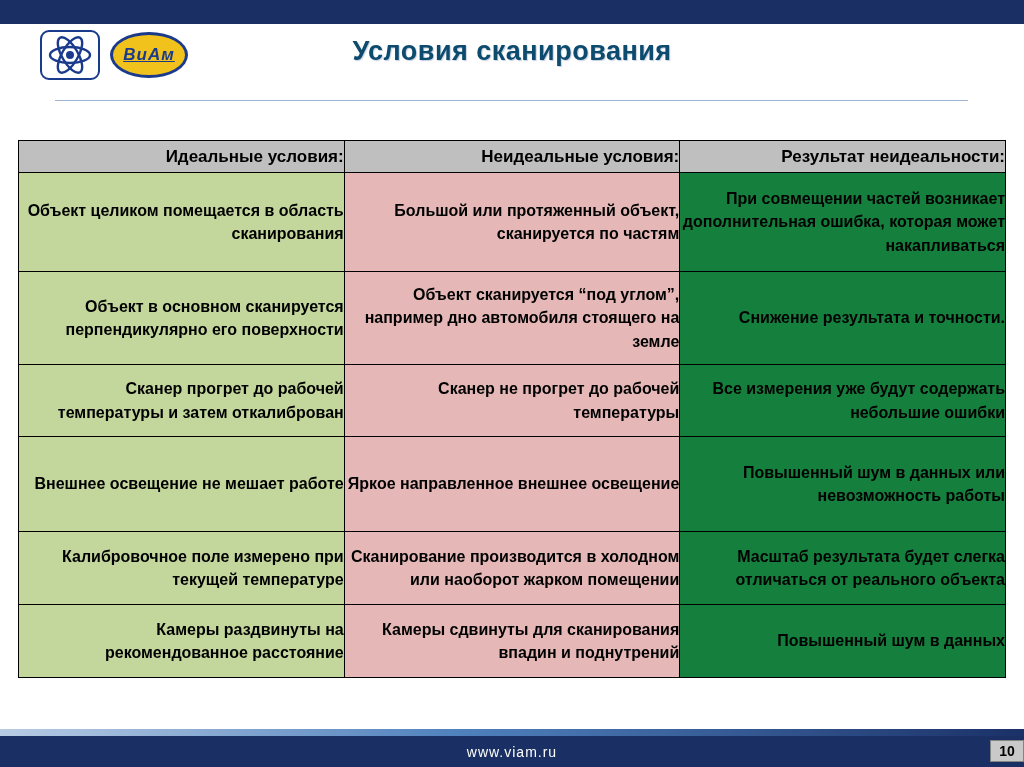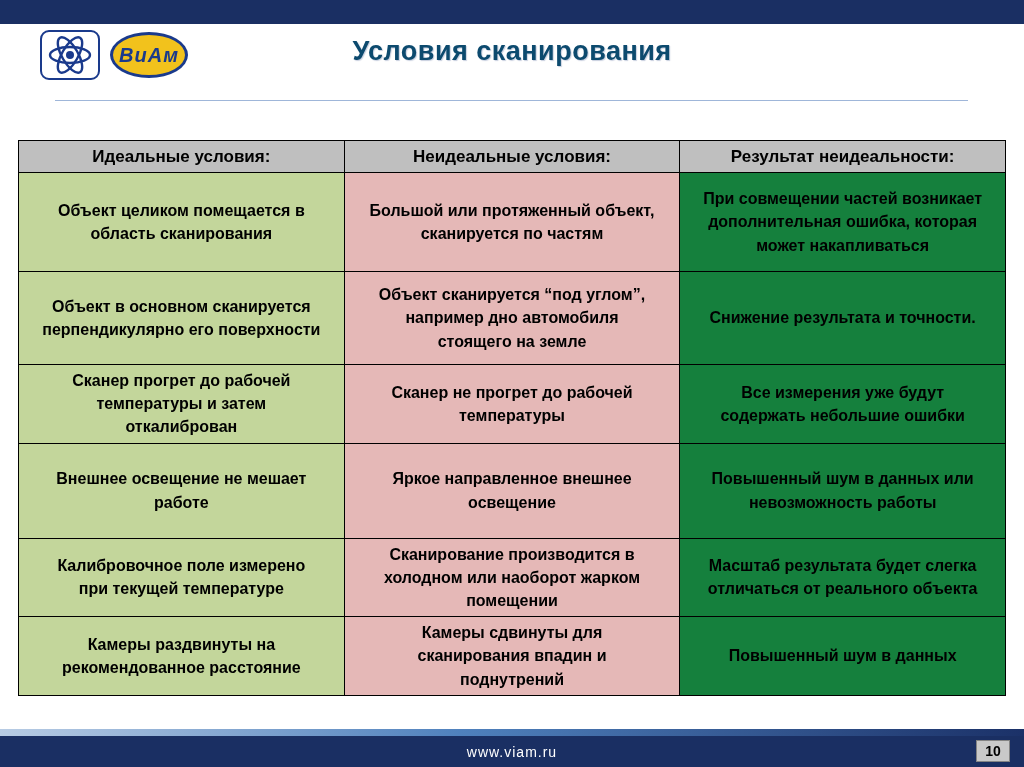"ВиАм" .logo-oval span { font-size: 20px -> 17px; text-decoration: none -> underline }
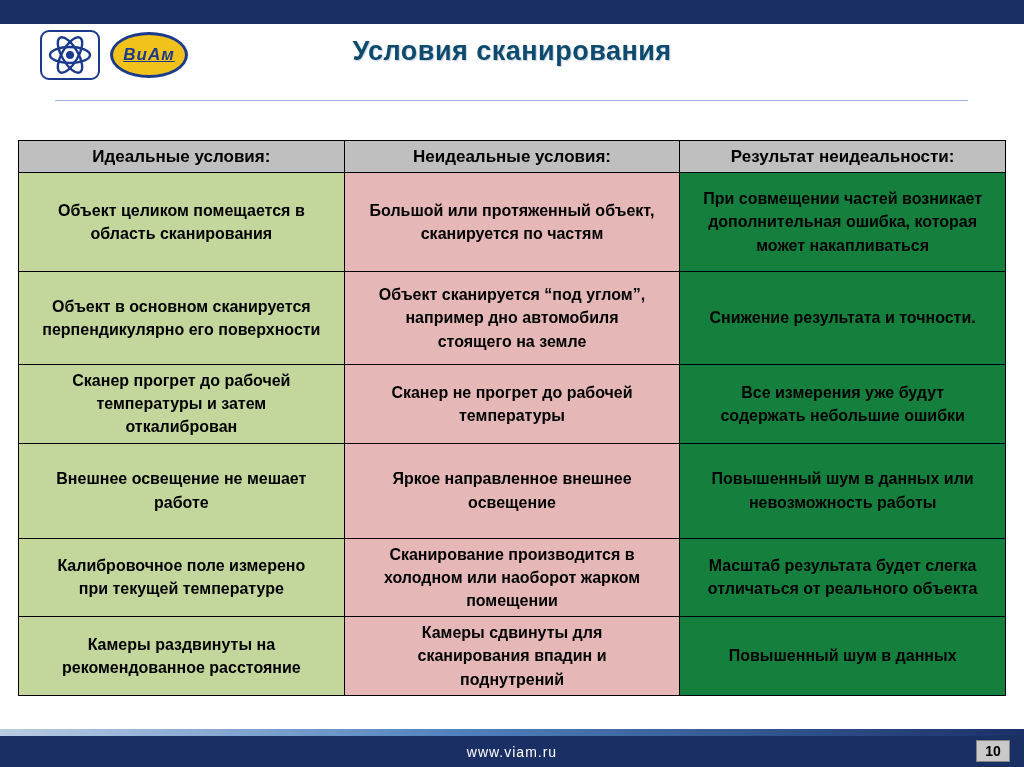"Идеальные условия:" .cond th,.cond td { padding: 4px 22px -> 4px 0; text-align: center -> right }
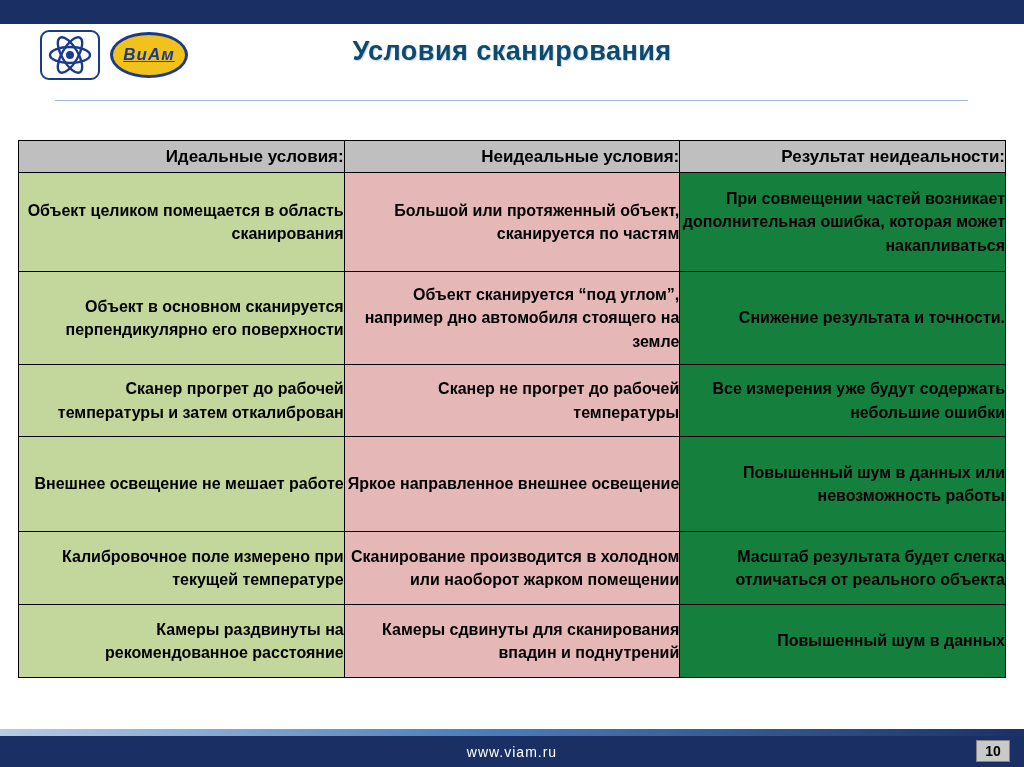"10" .page-num { right: 14px -> 0 }
